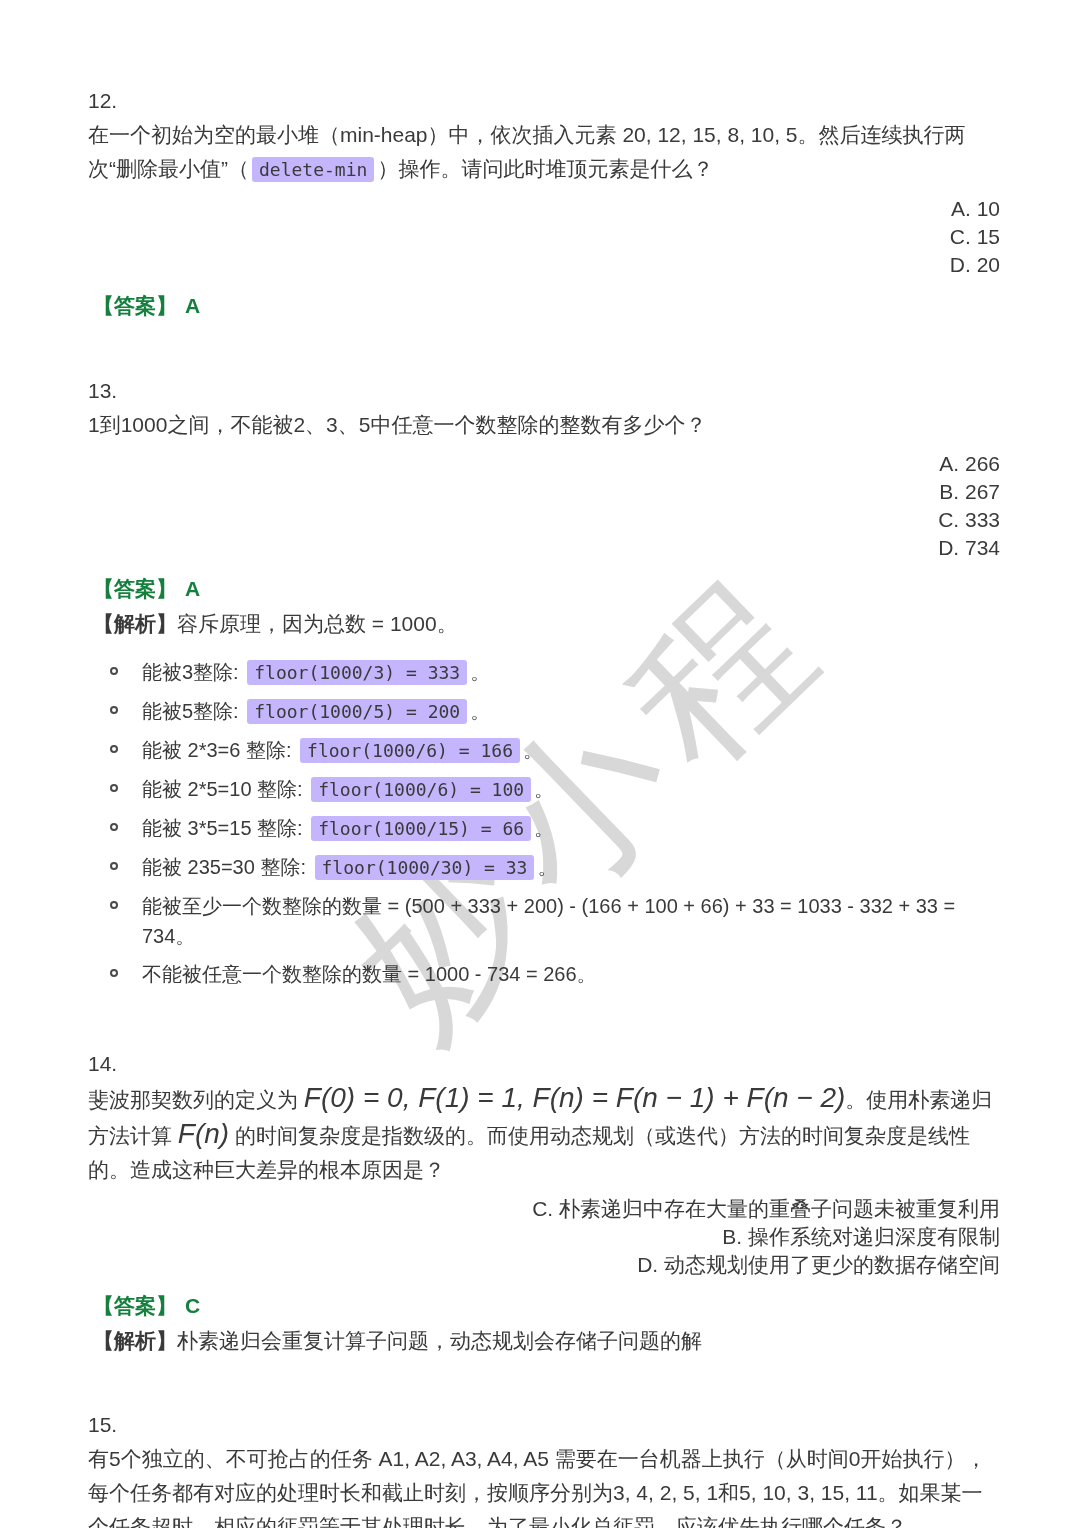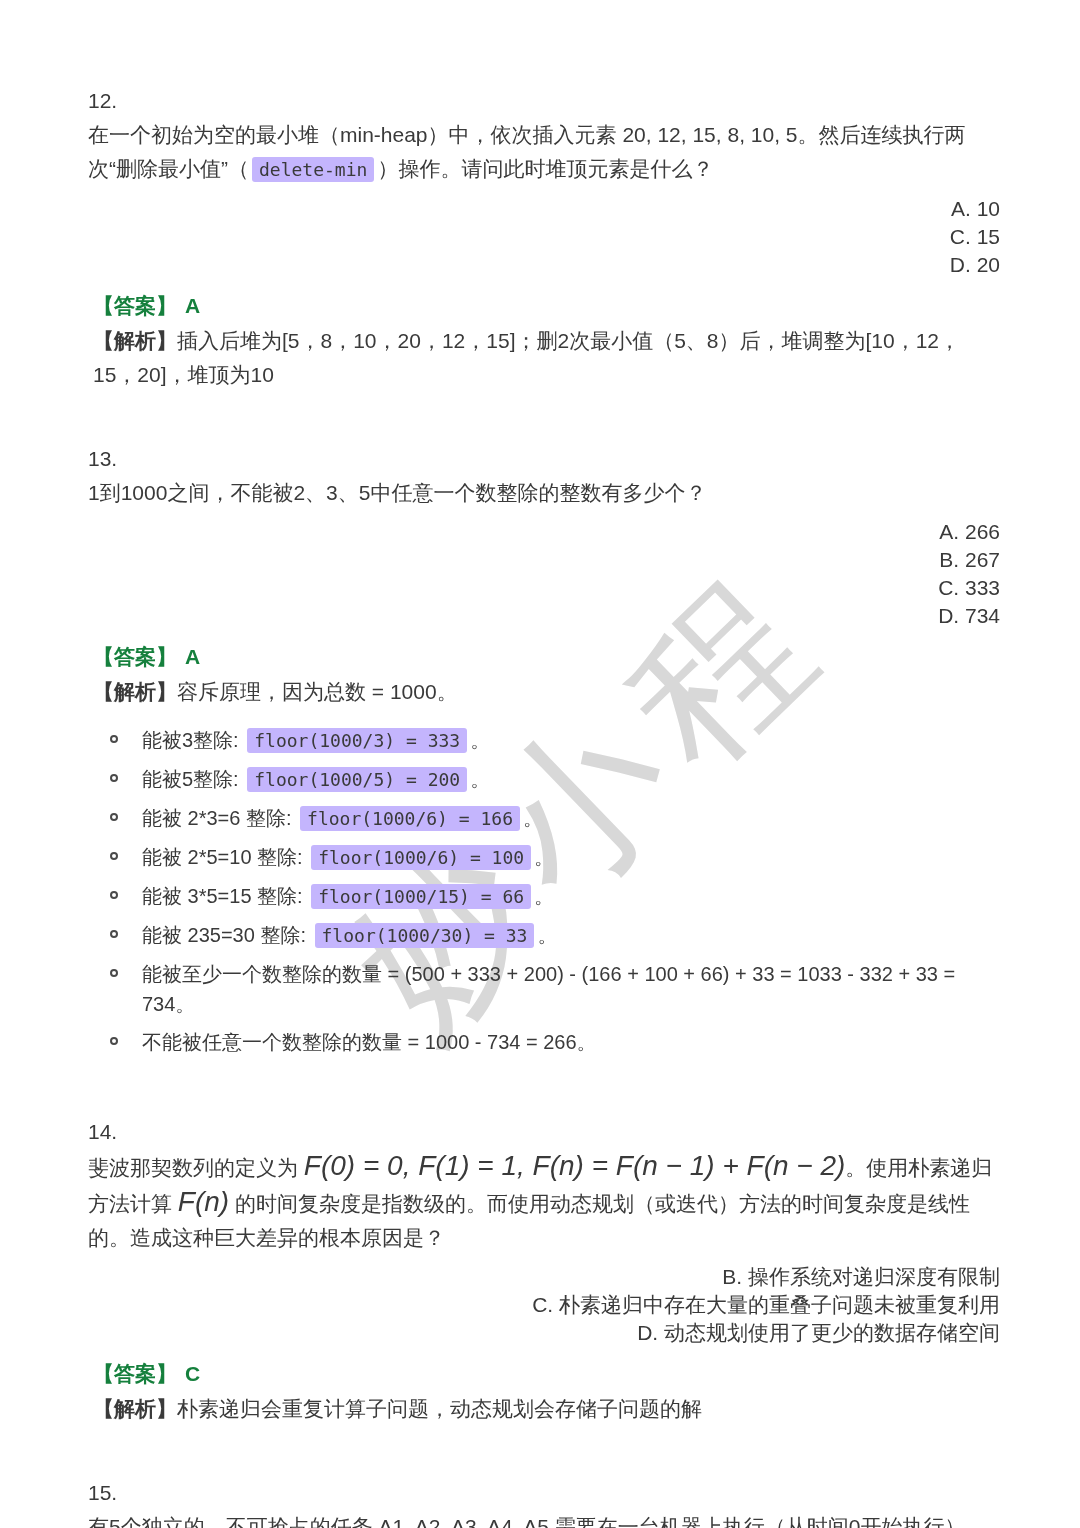"【解析】插入后堆为[5，8，10，20，12，15]；删2次最小值（5、8）后，" div.analysis { html: <div><span>【解析】</span><span>插入后堆为[5，8，10，20，12，15]；删2次最小值（5、8）后，堆调整为[10，12，15，20]，堆顶为10</span></div> -> none }
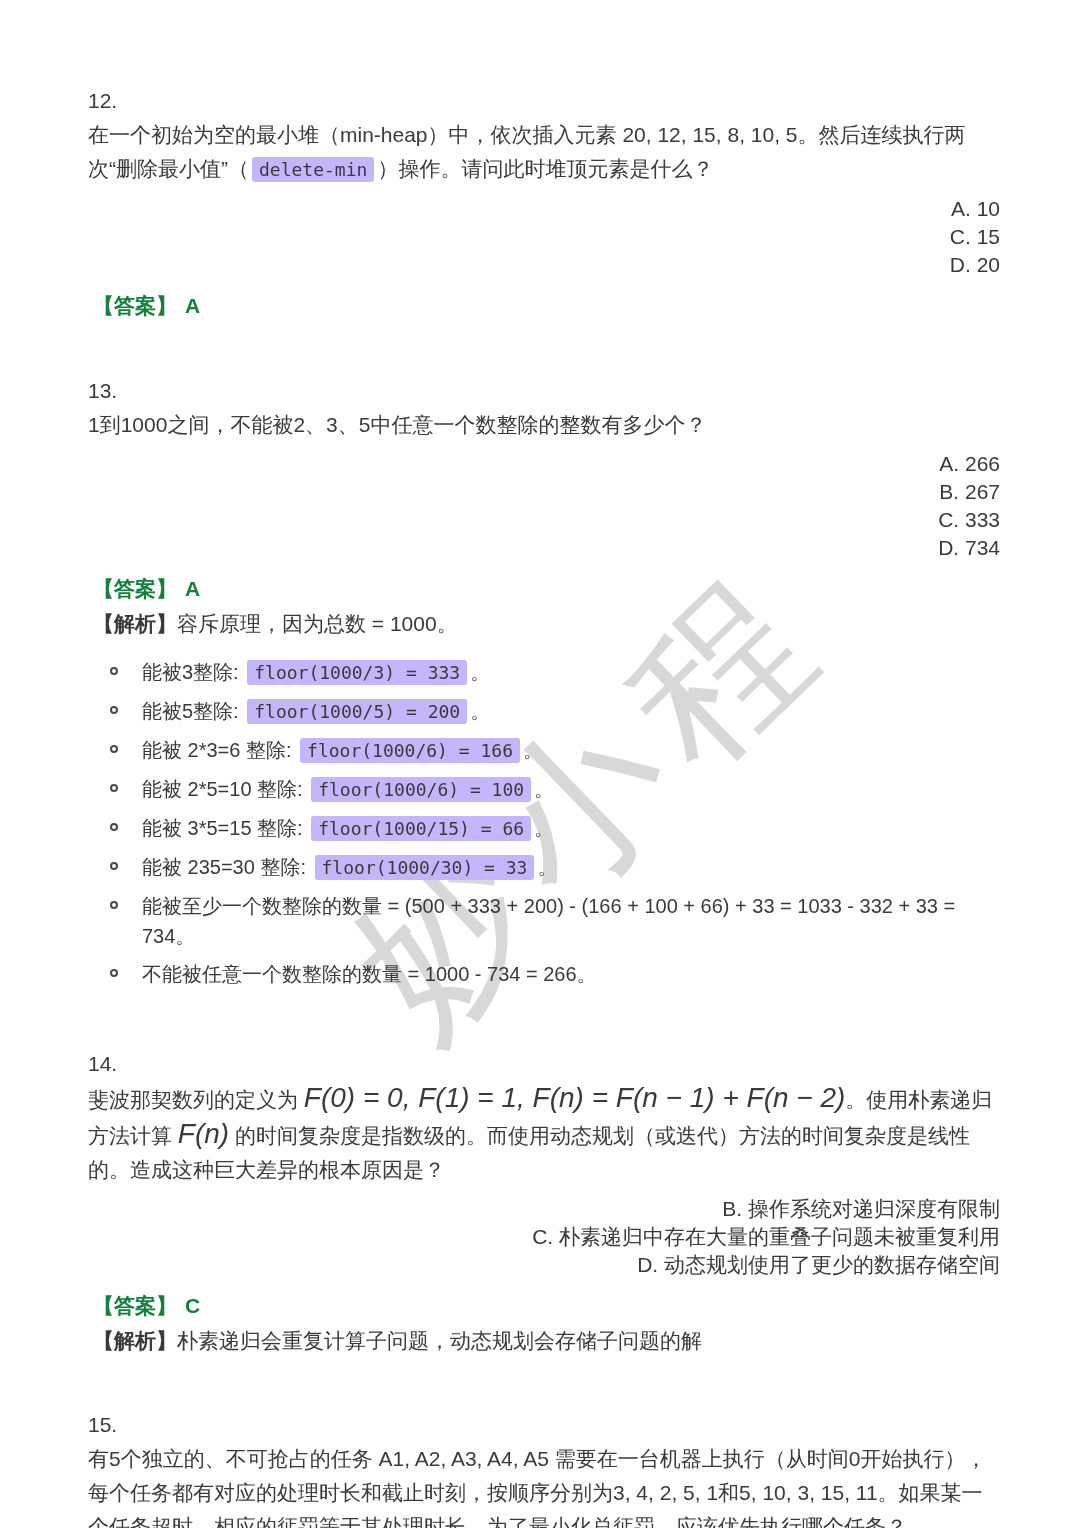"B. 操作系统对递归深度有限制" div.option { order: before "C. 朴素递归中存在大量的重叠子问题未被重复利用" -> after "C. 朴素递归中存在大量的重叠子问题未被重复利用" }
